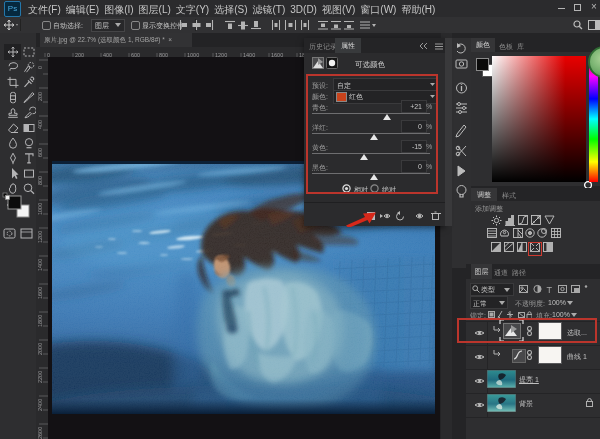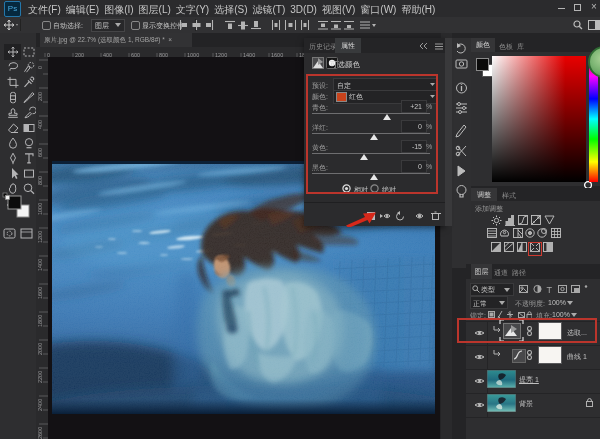"可选颜色" div.a { left: 26px -> 51px }
